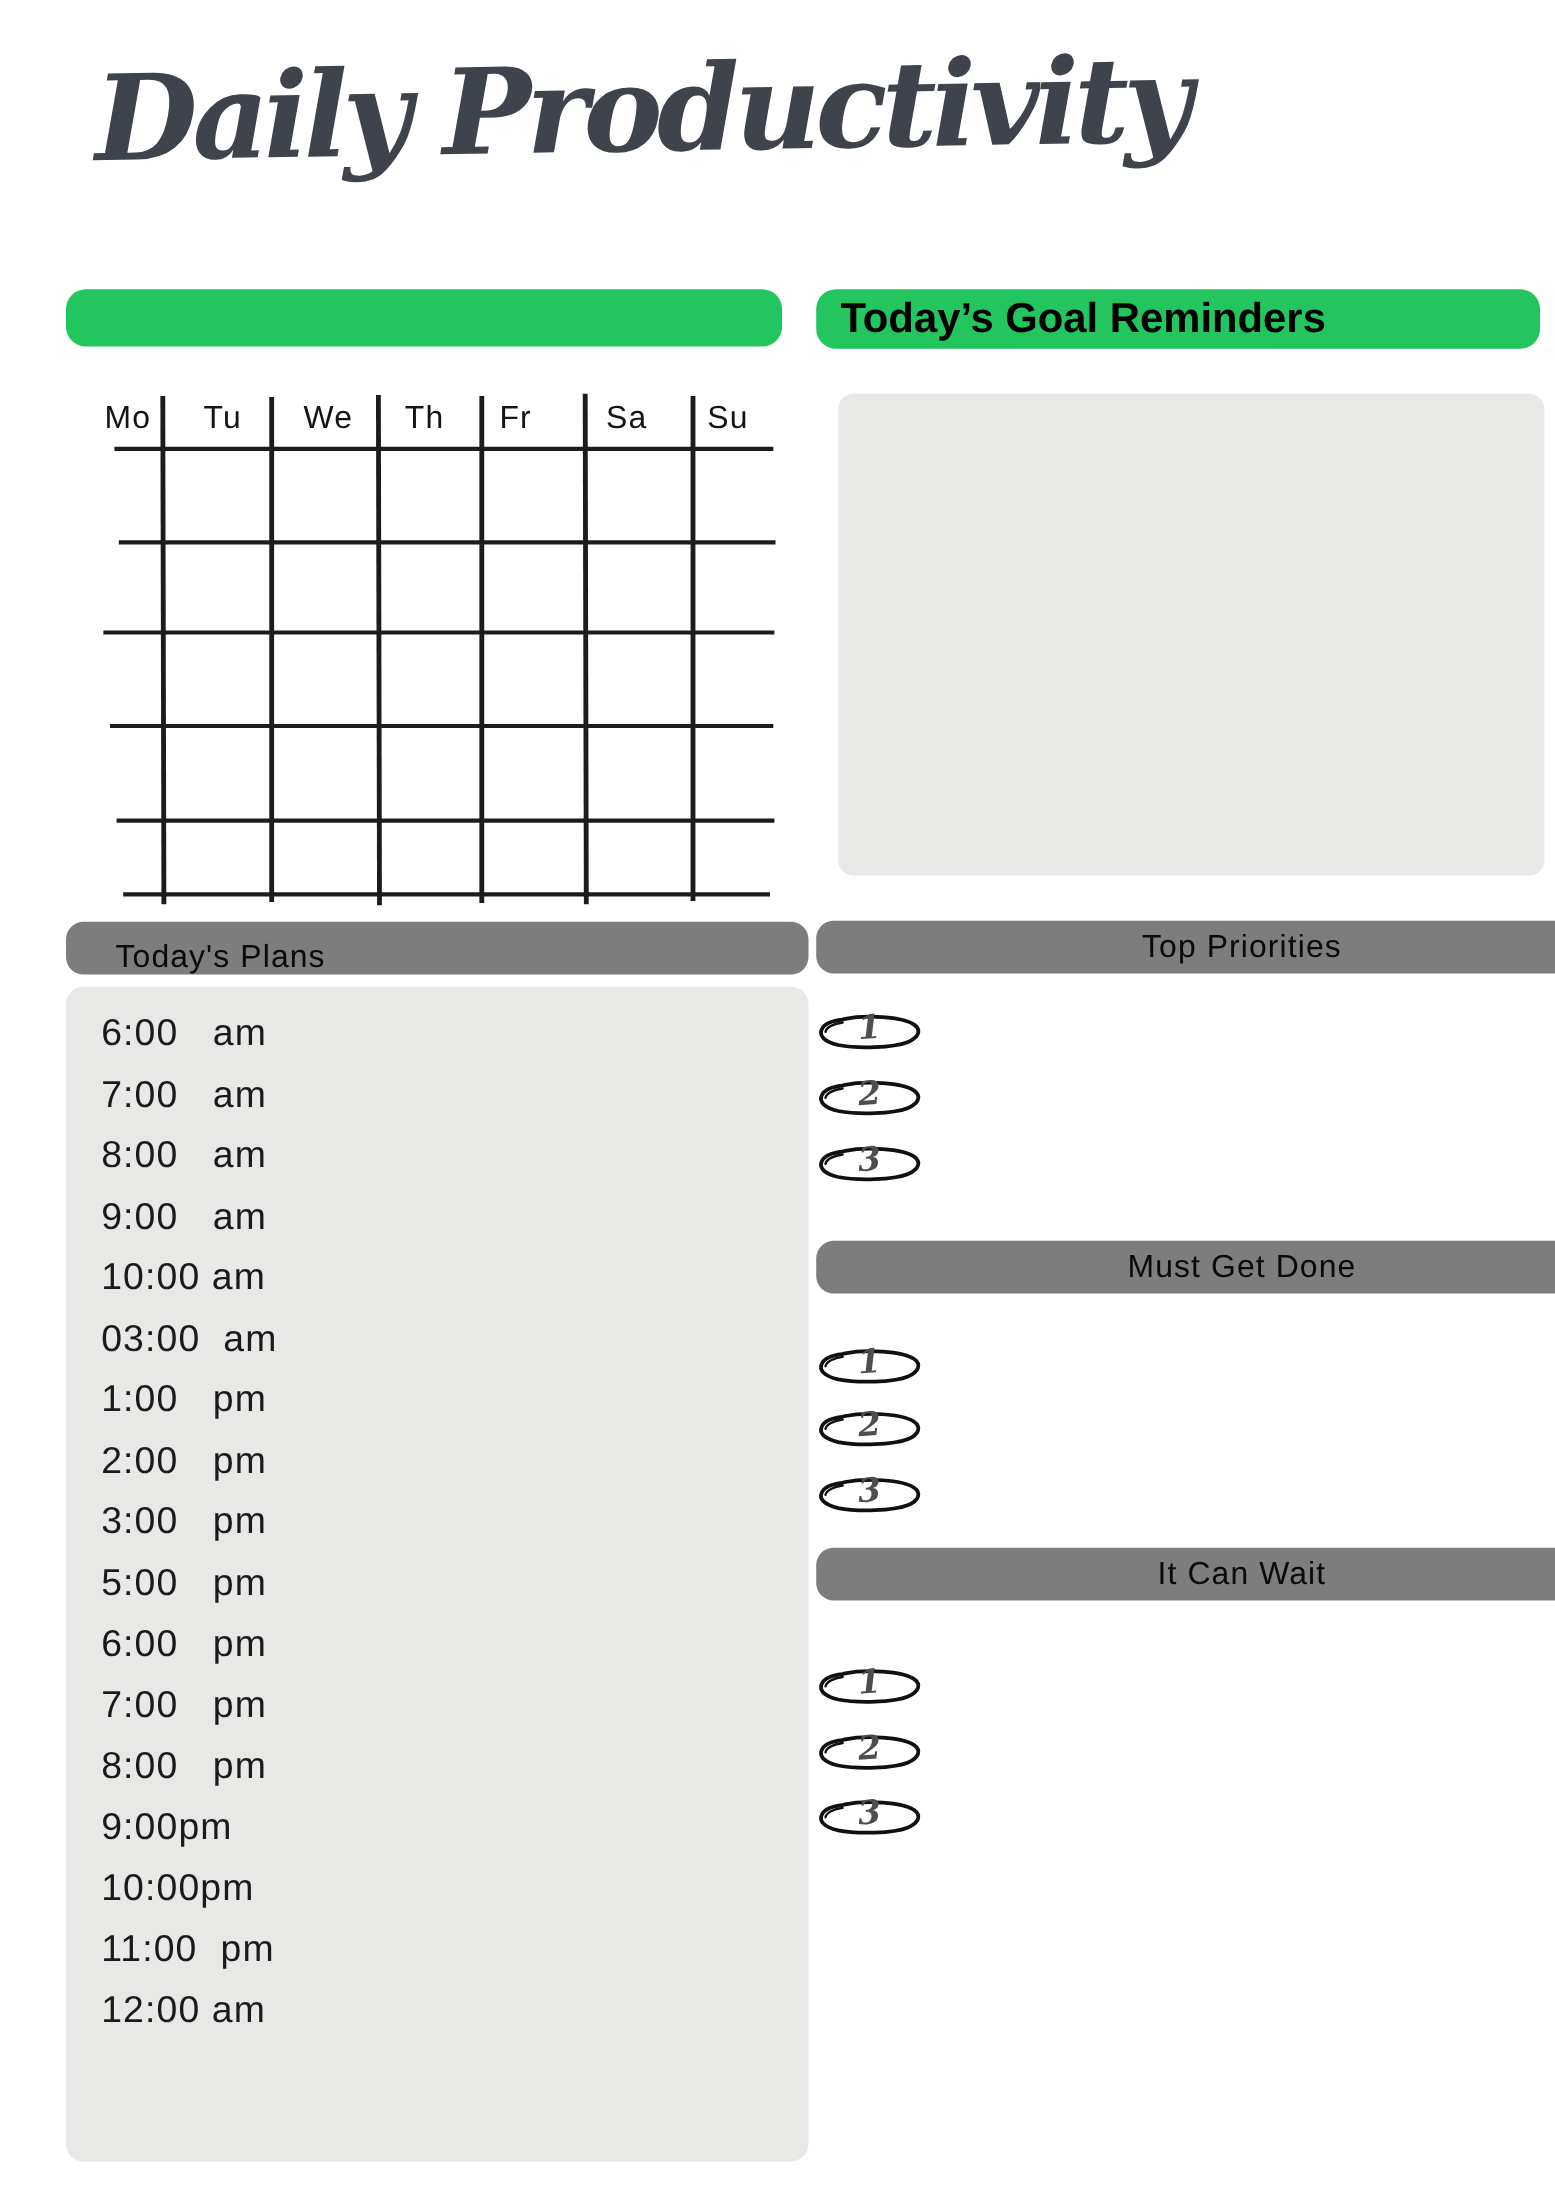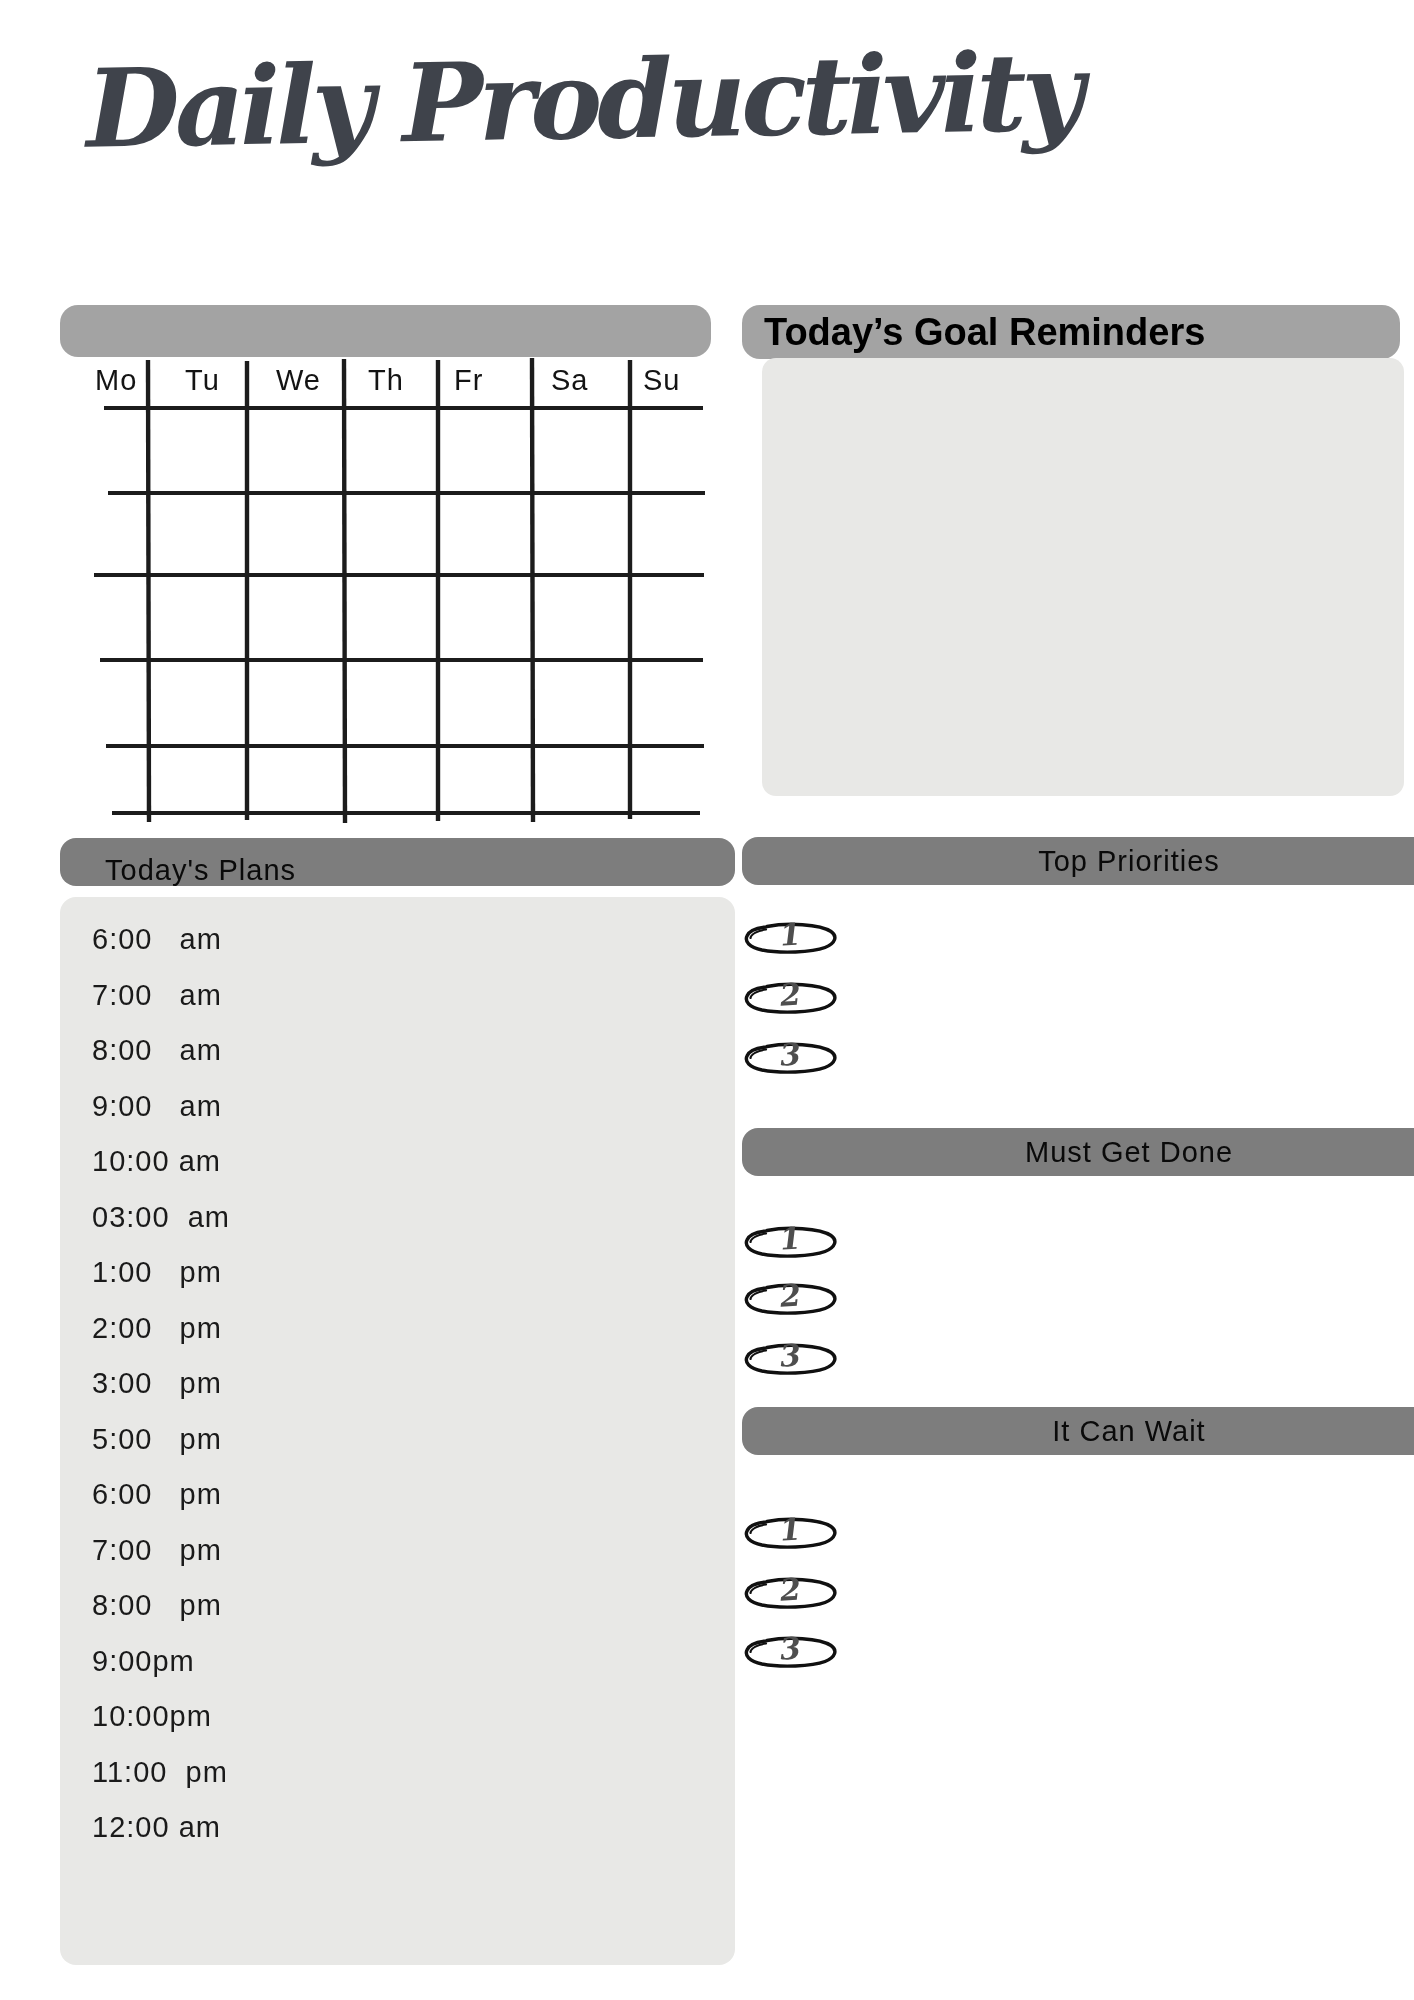"Today’s Goal Reminders" .bar-light { background: #a3a3a3 -> #22c55e; margin-top: 42px -> none }
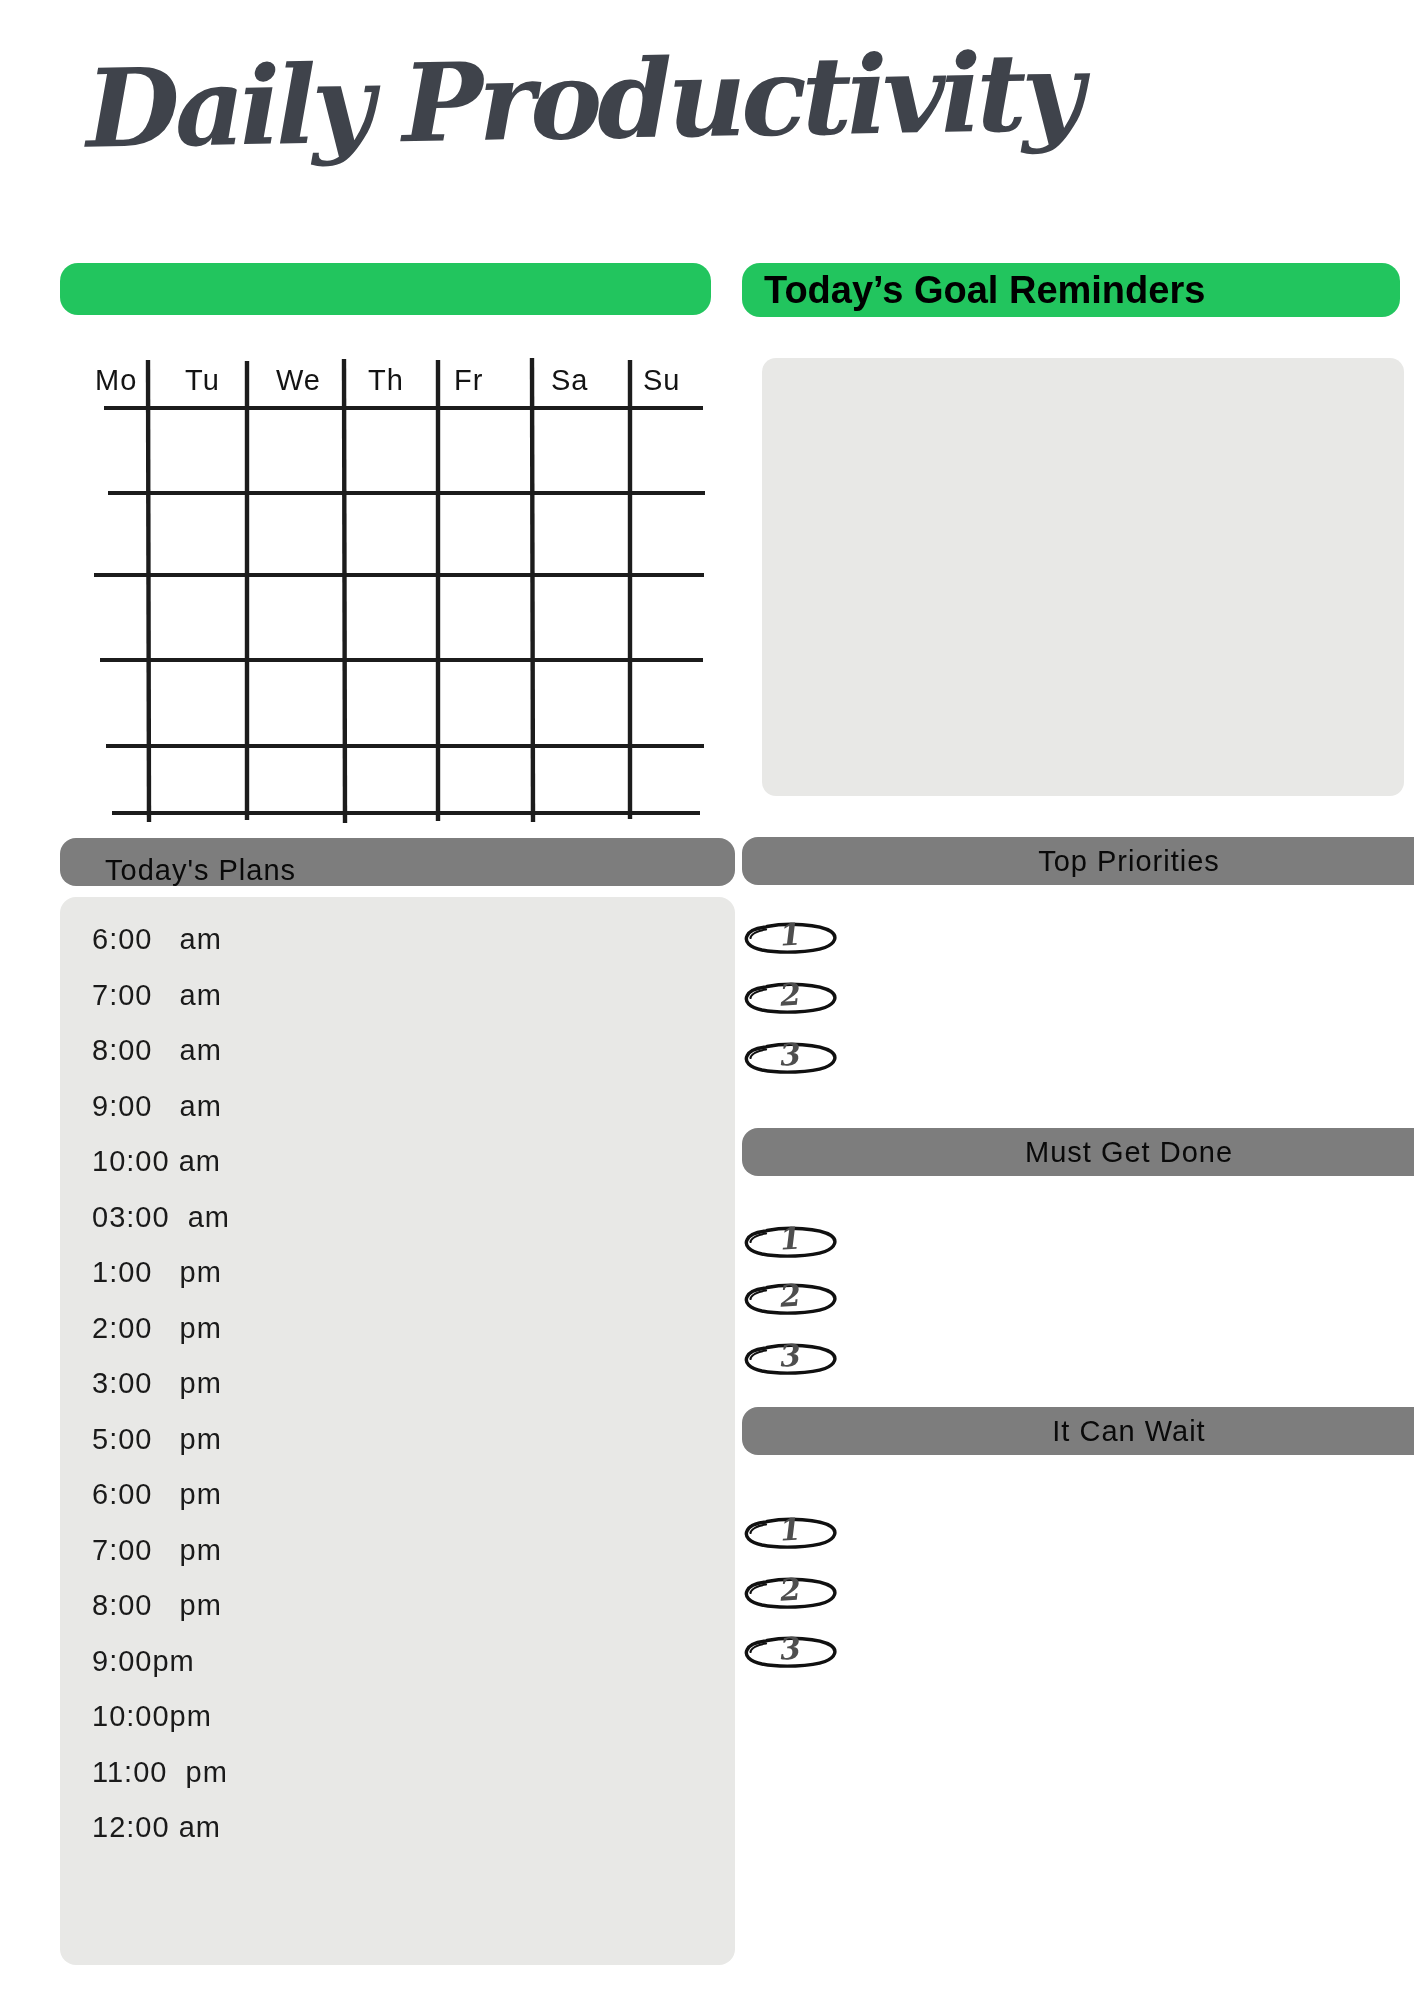"6:00 am" .time-row { font-size: 29px -> 34px }
